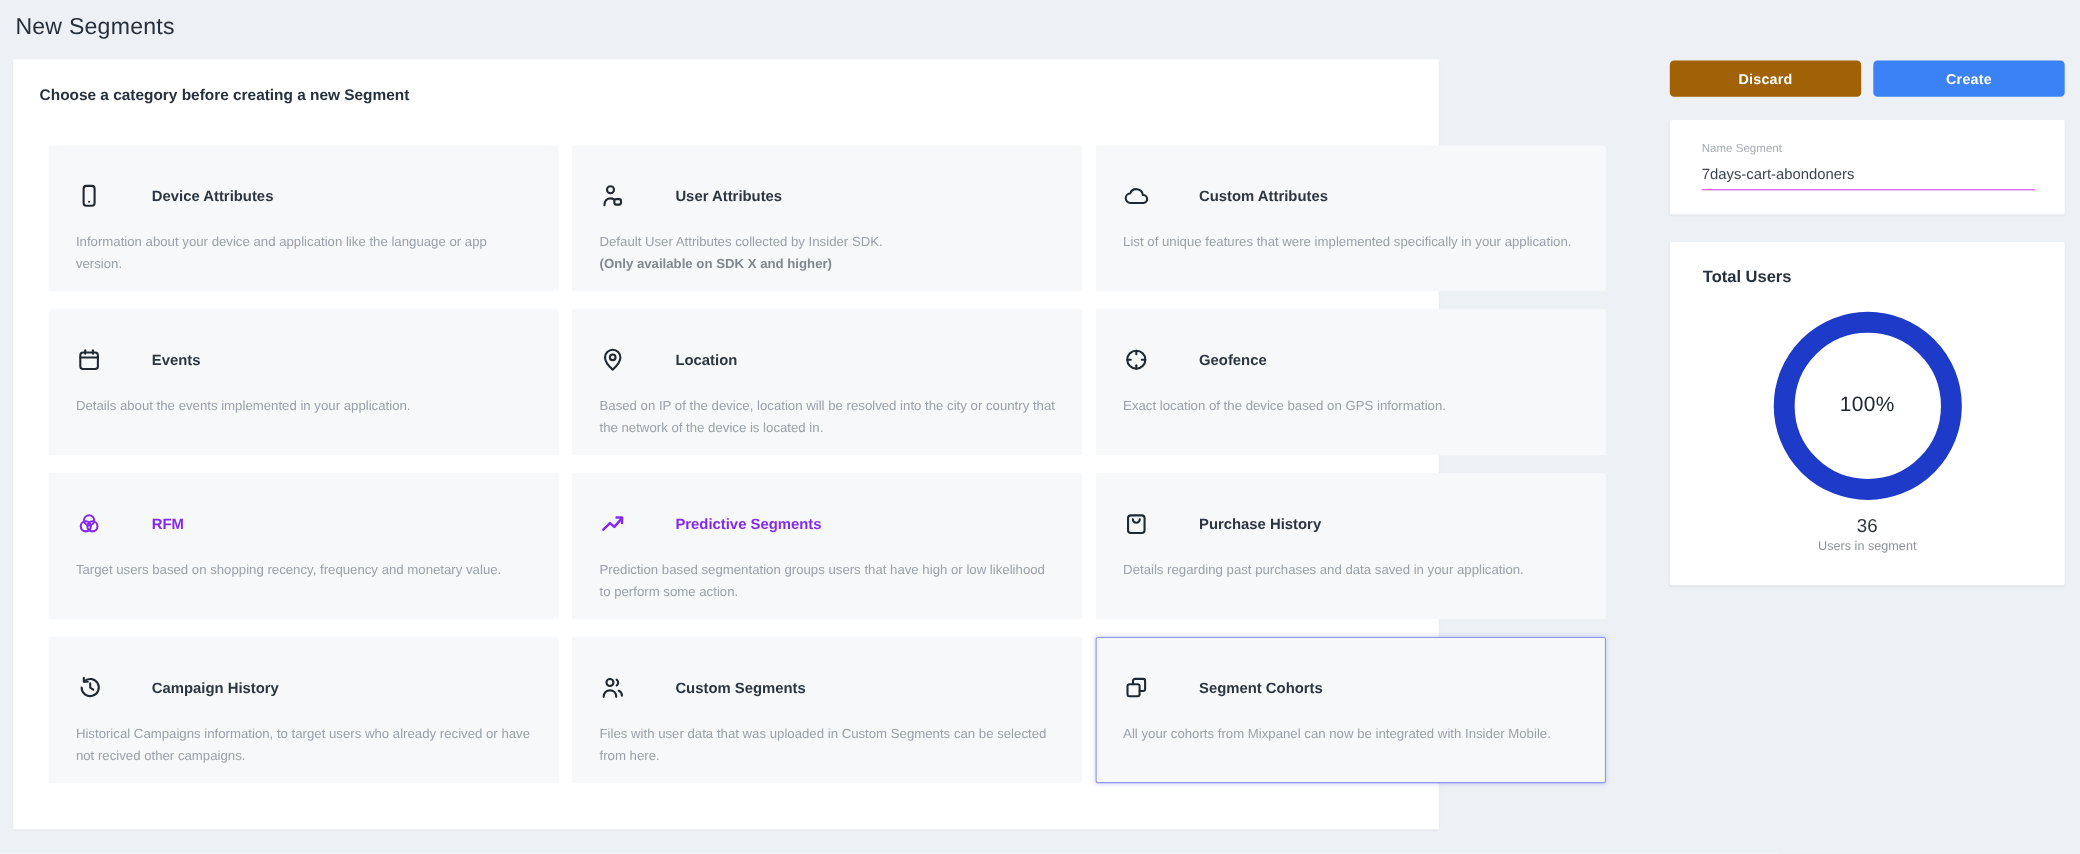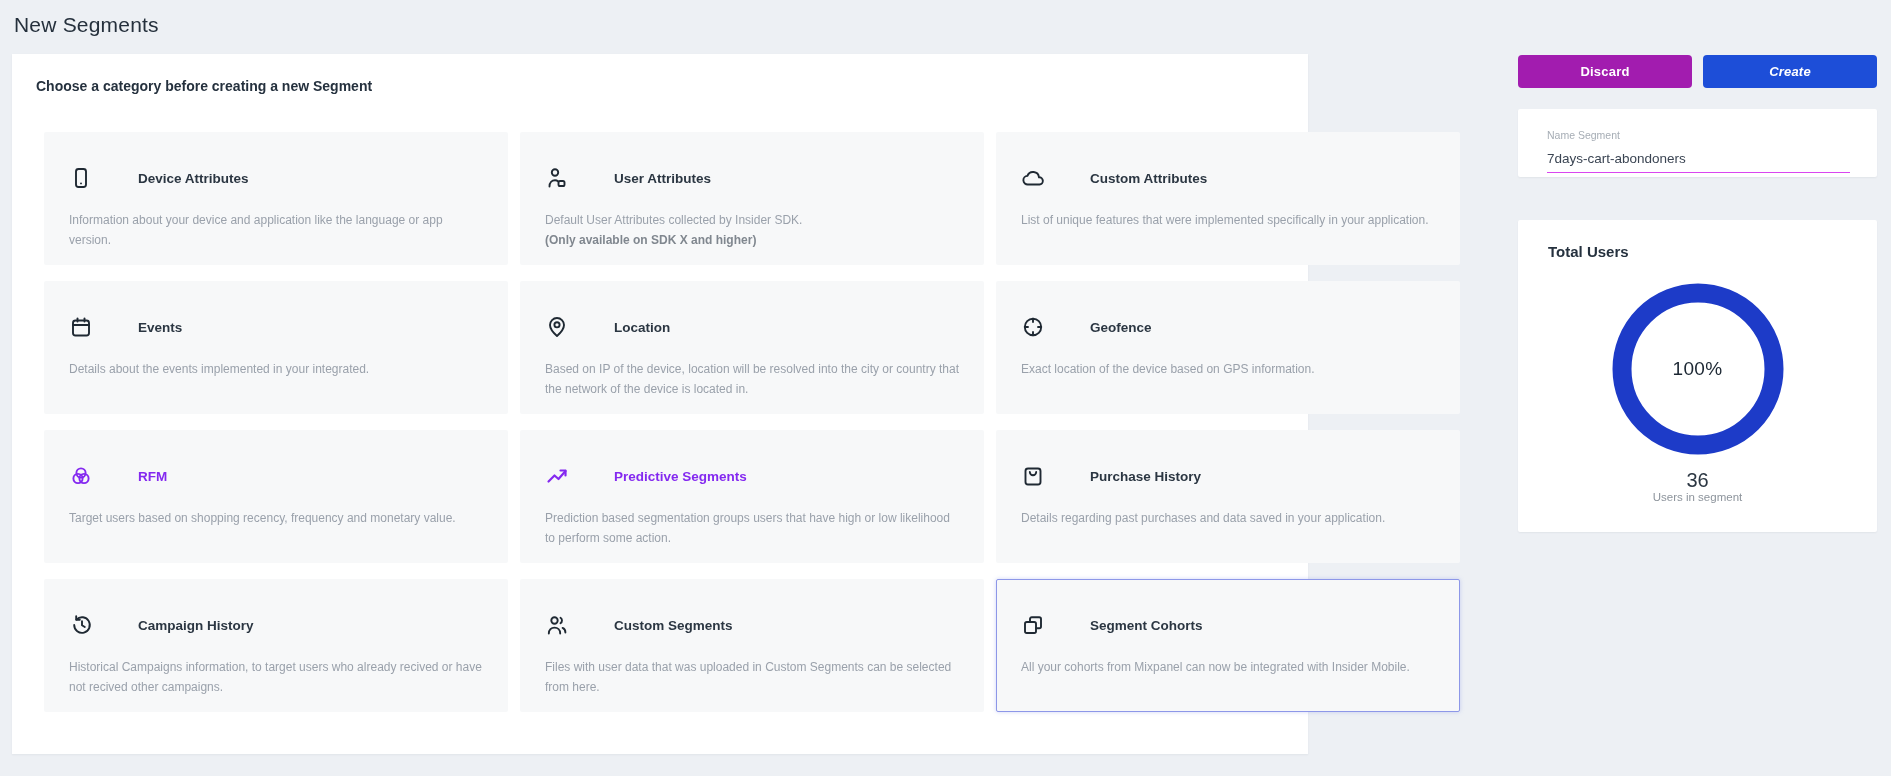"Discard" .btn-discard { background: #a21caf -> #a16207 }
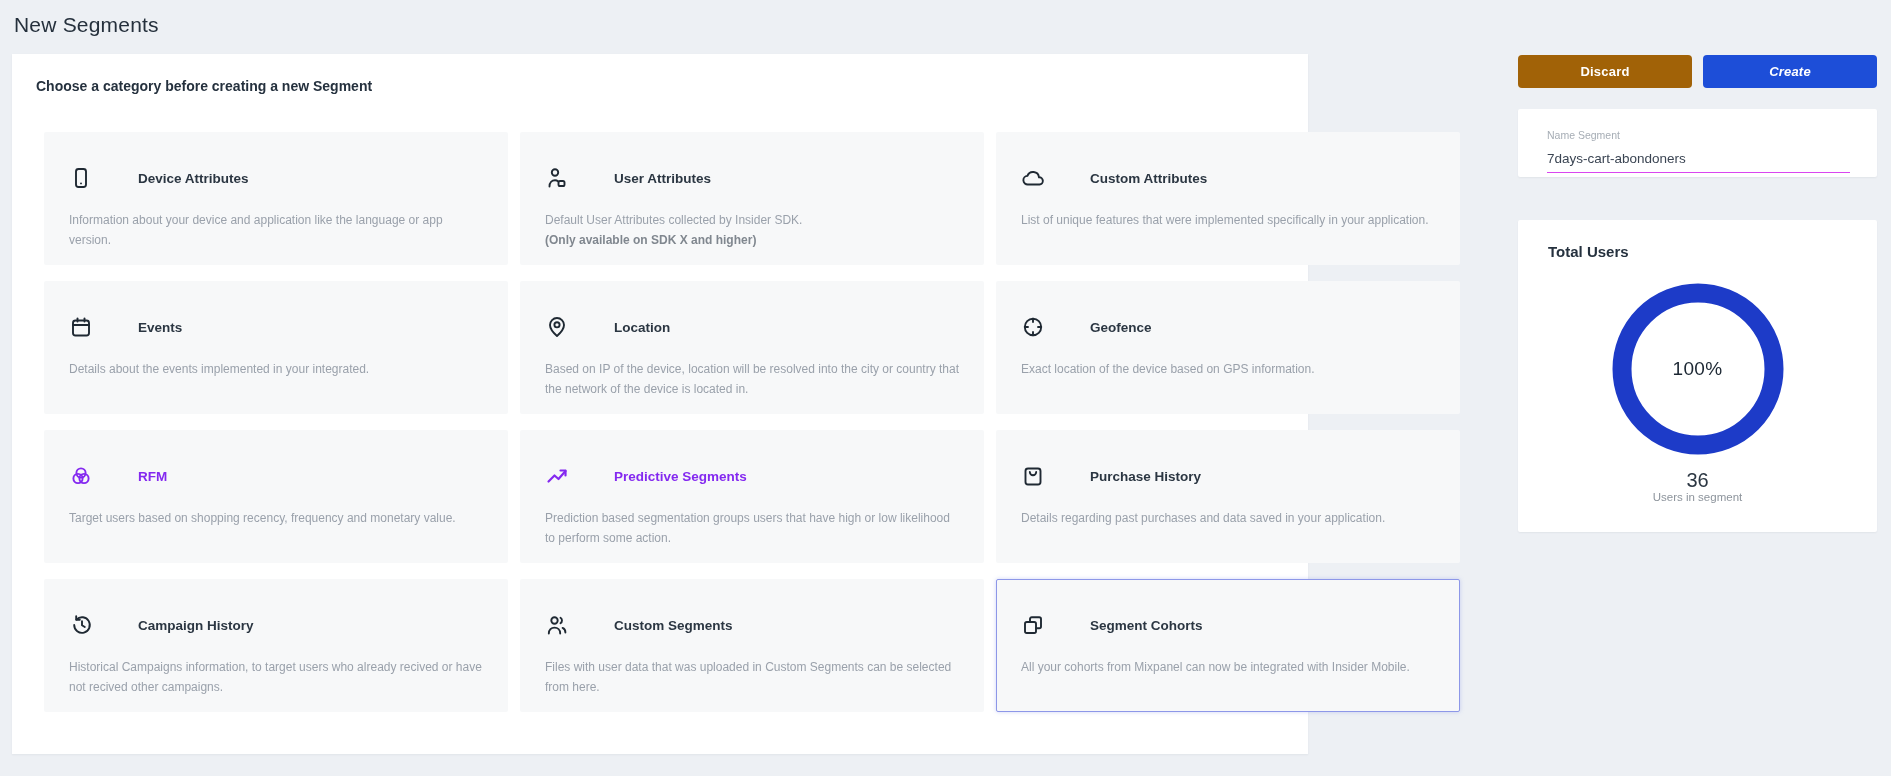"Create" .btn-create { background: #1d4ed8 -> #3b82f6; font-style: italic -> none }
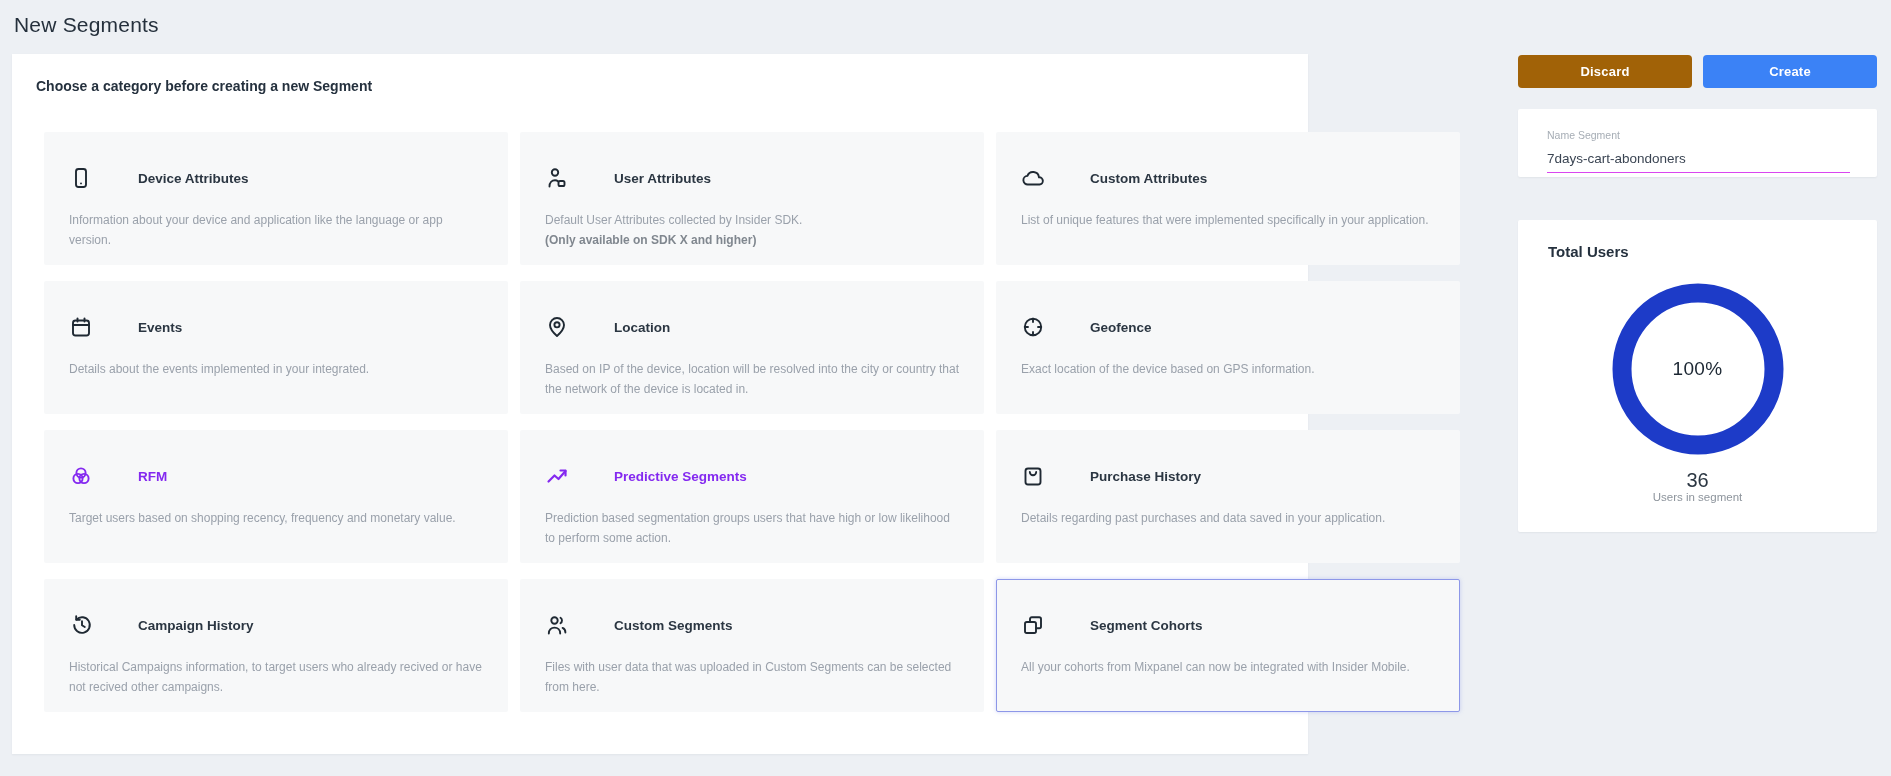"Name Segment" .name-card { height: 68px -> 86px }
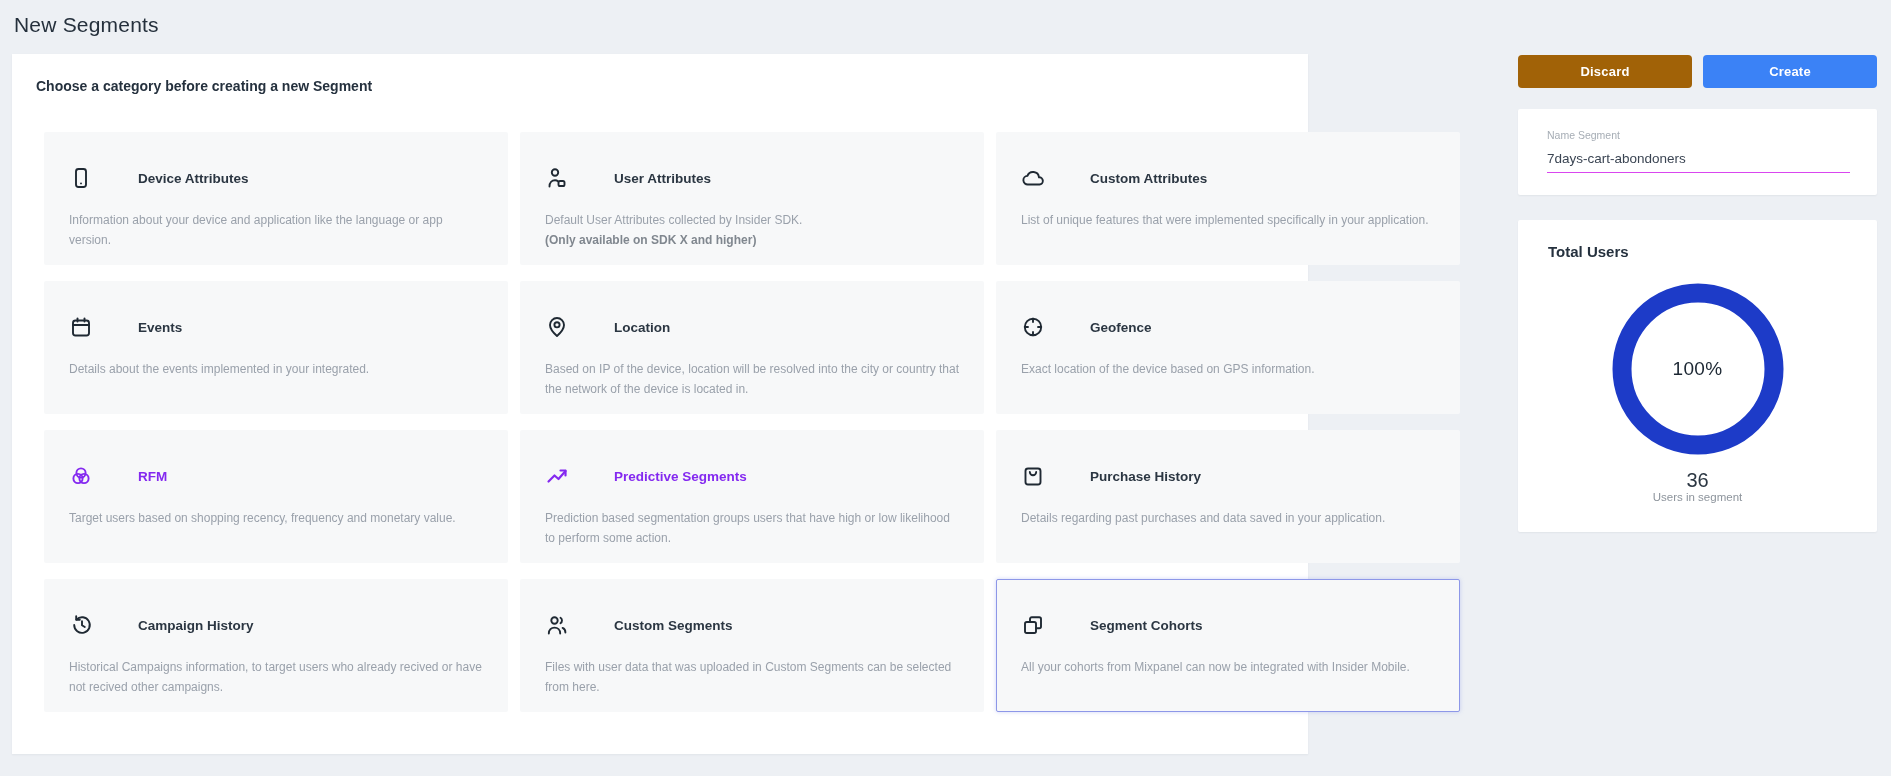"Details about the events implemented" p.card-desc { text: integrated -> application }
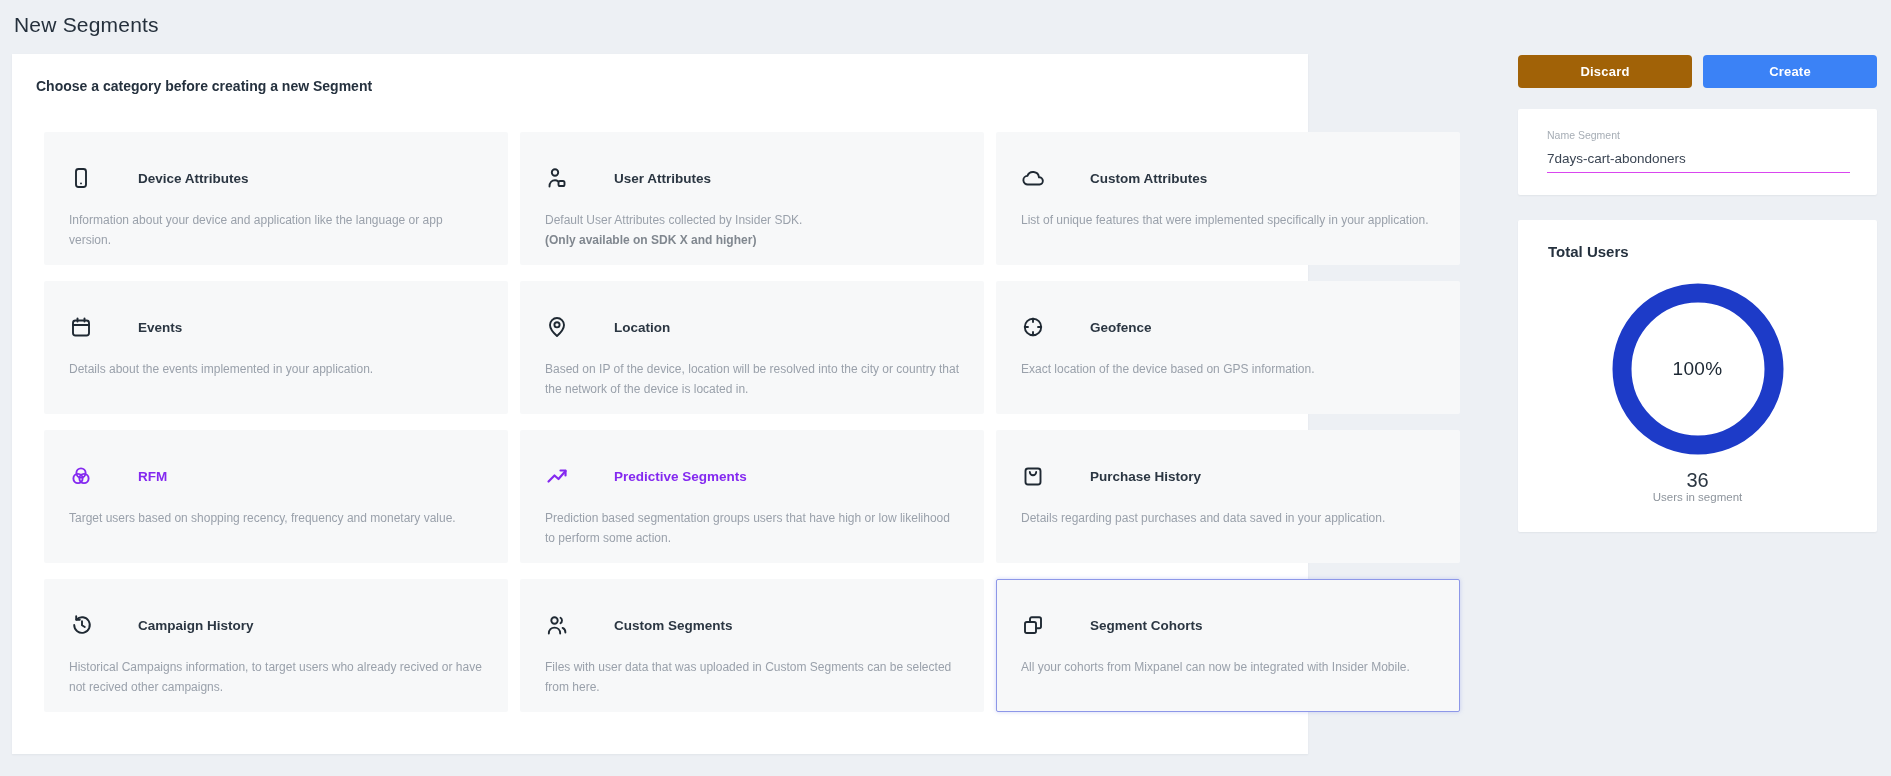"36" .users-count { font-size: 20px -> 17px }
